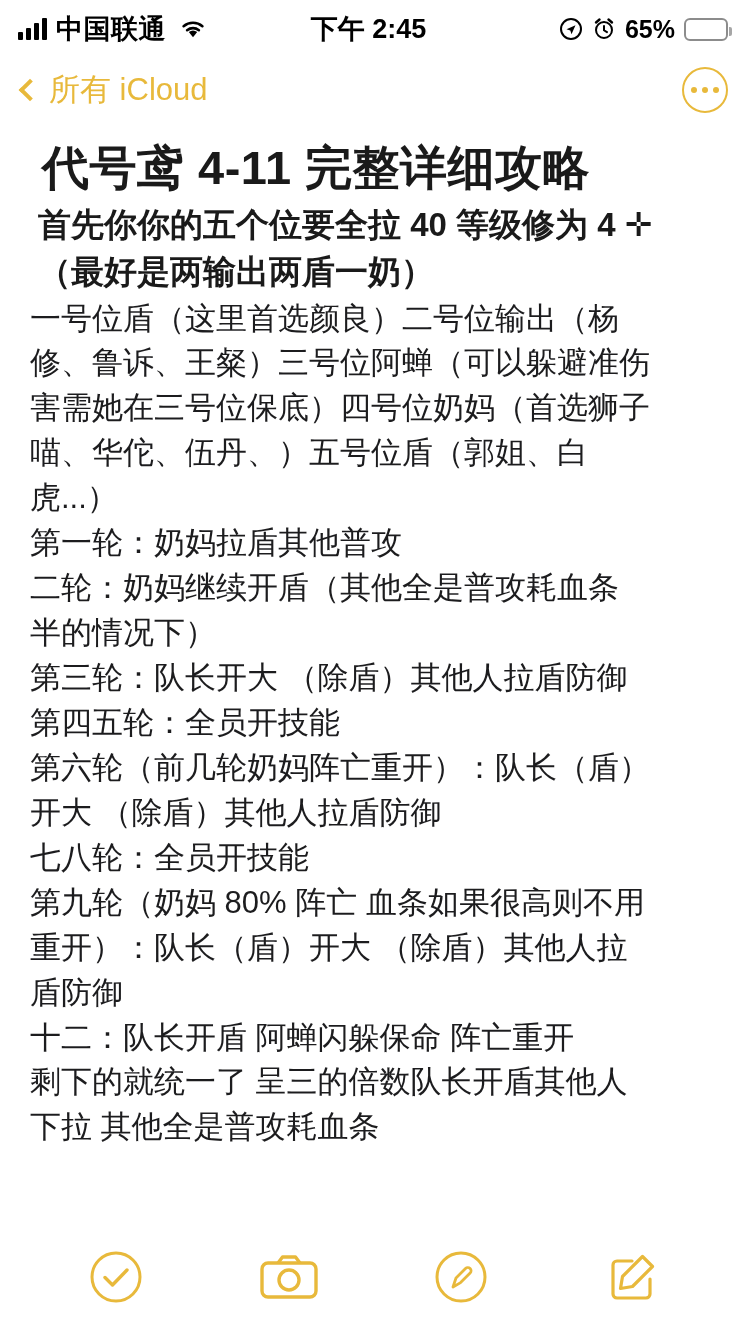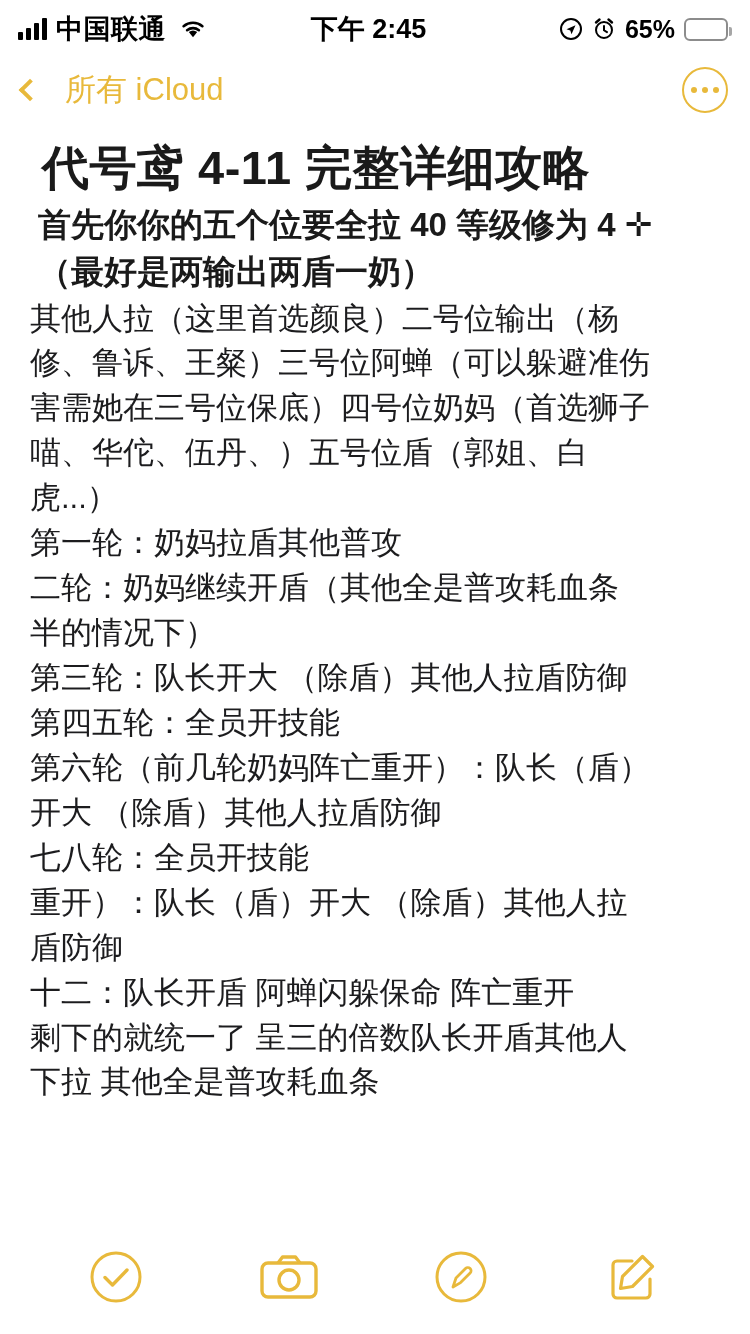"所有 iCloud" .back-btn { gap: 24px -> 8px }
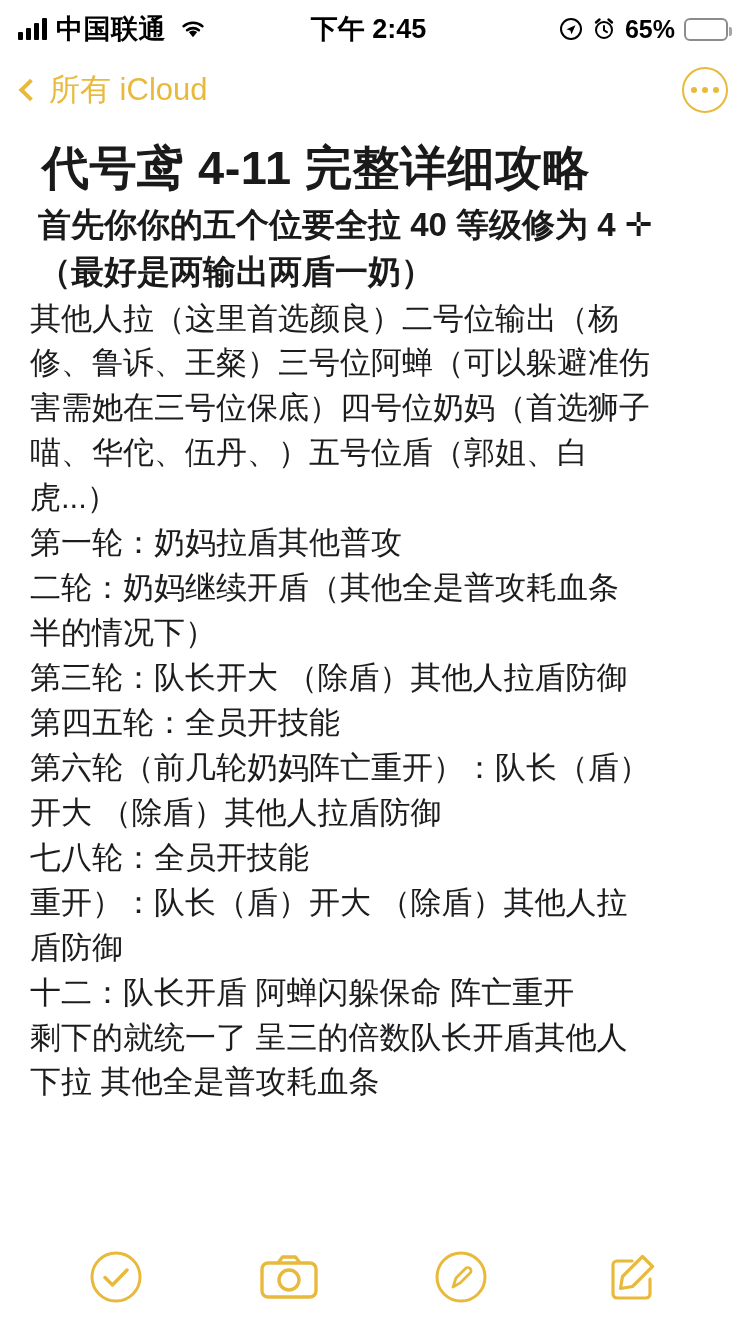"其他人拉（这里首选颜良）二号位输出（杨" p.note-line { text: 其他人拉 -> 一号位盾 }
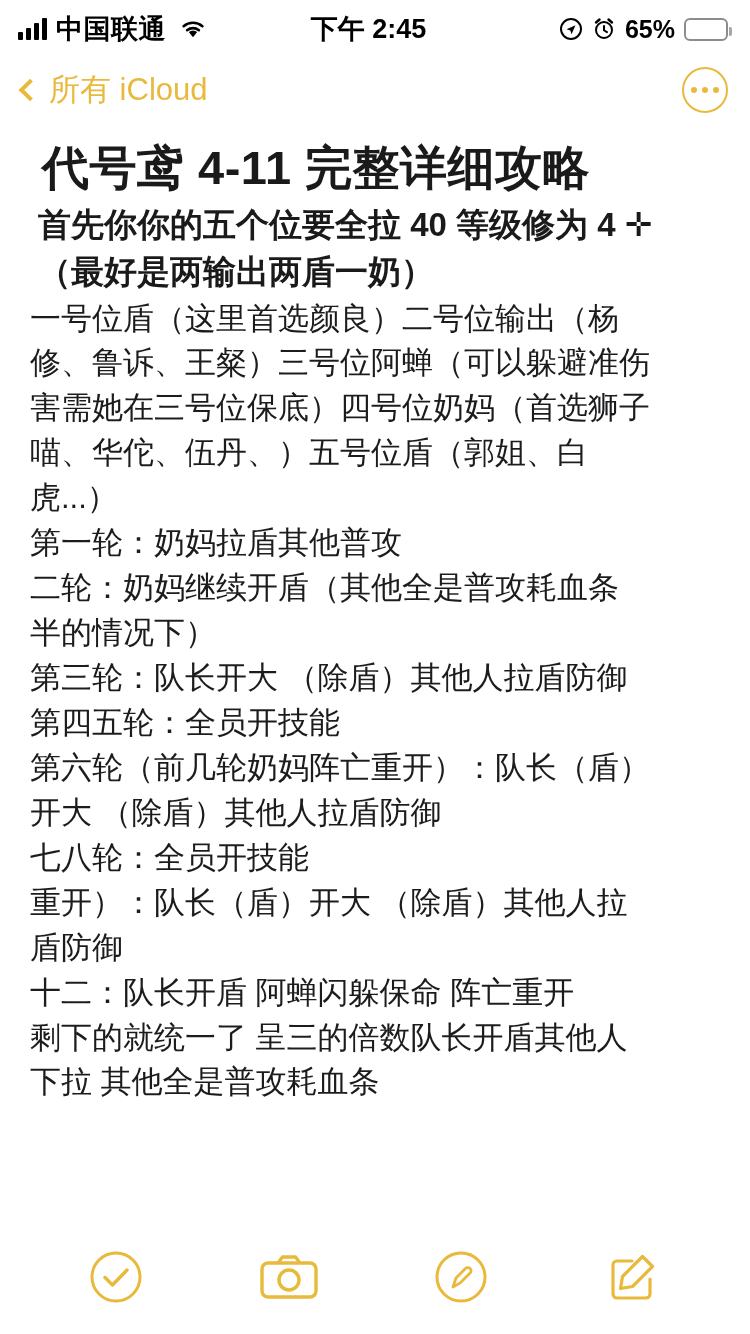"第九轮（奶妈 80% 阵亡 血条如果很高则不用" p.note-line { html: none -> <p>第九轮（奶妈 80% 阵亡 血条如果很高则不用</p> }
